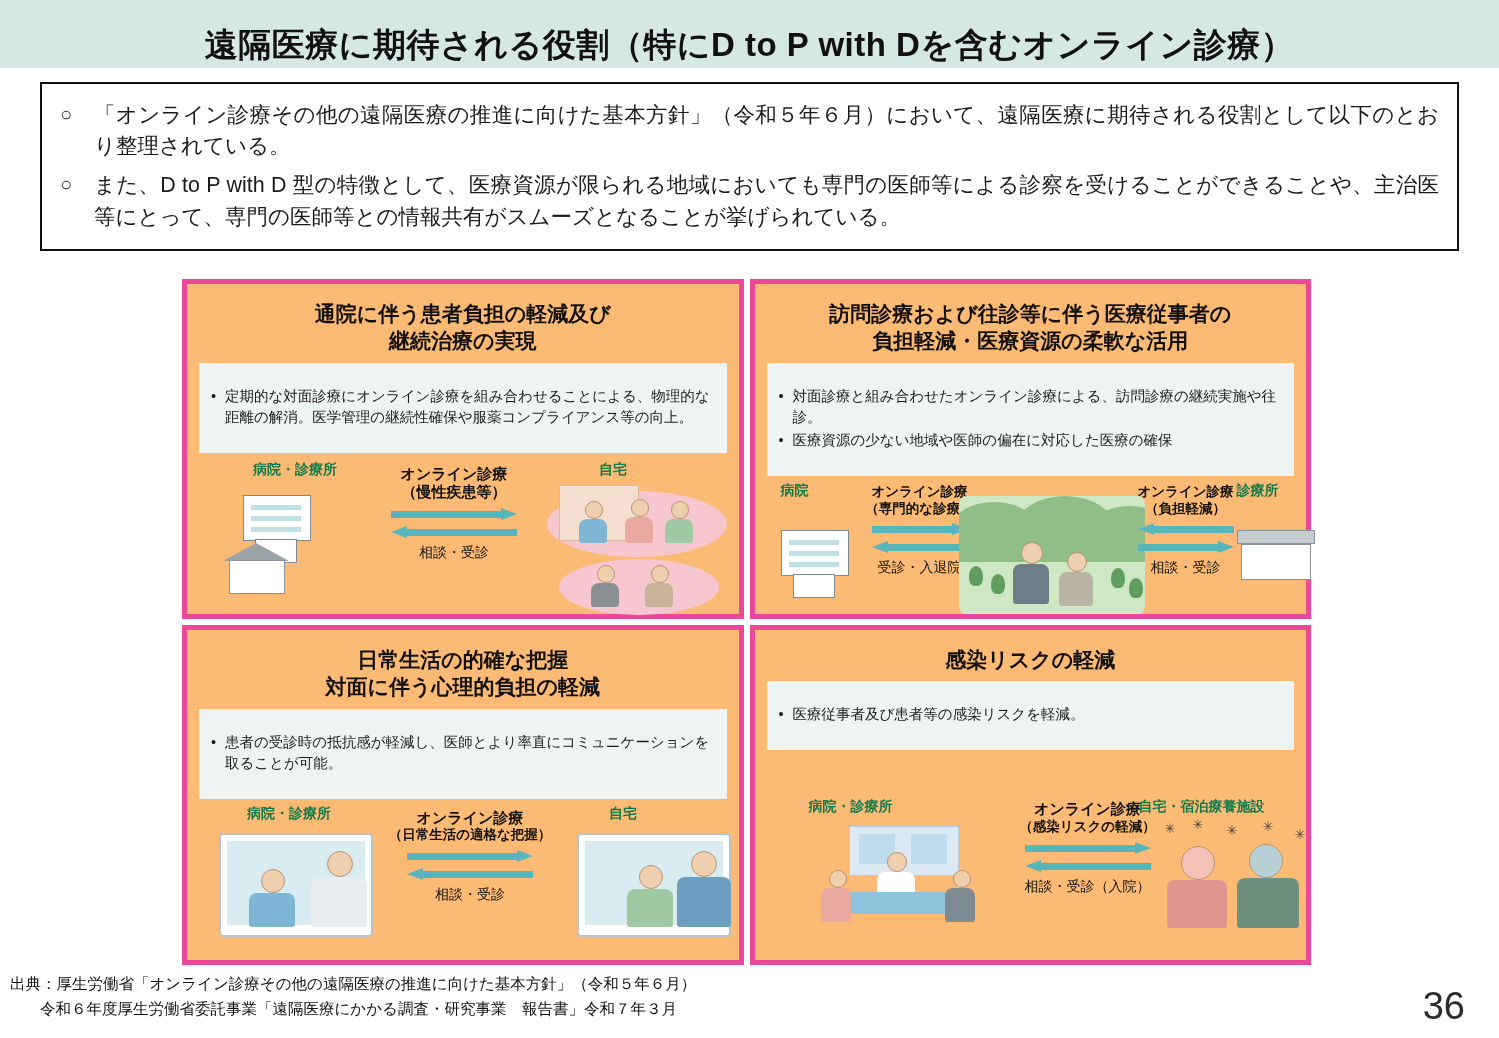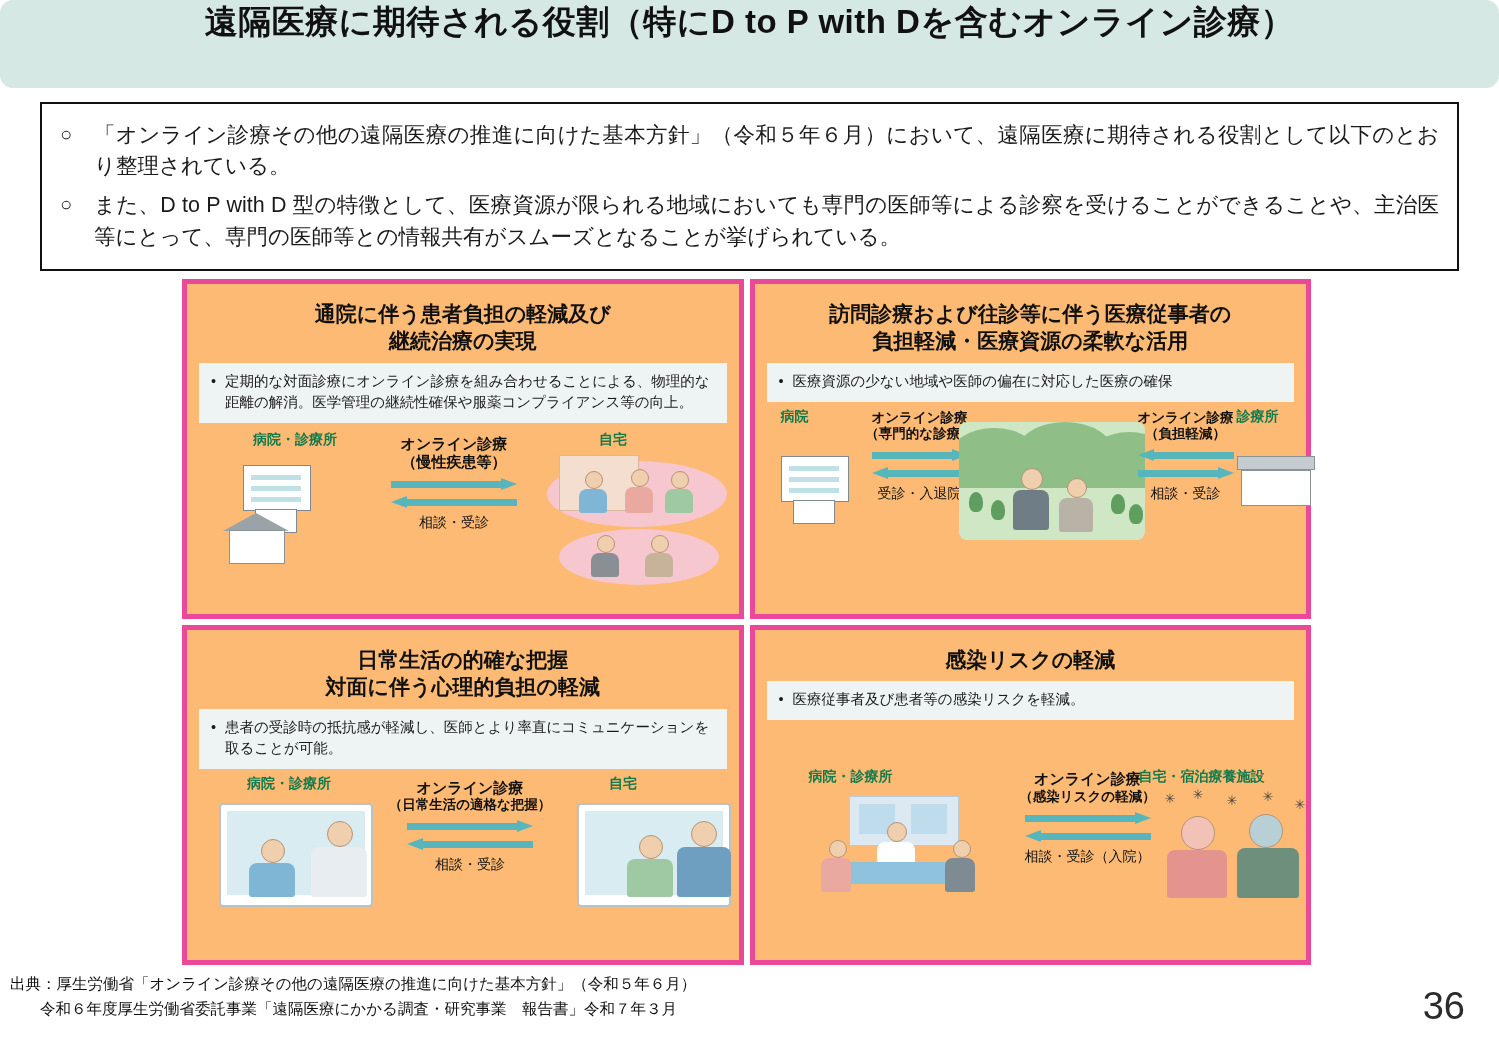"遠隔医療に期待される役割（特にD to P with Dを含むオンライン診療）" .header { align-items: flex-start -> flex-end; border-radius: 13px -> none; height: 88px -> 68px }
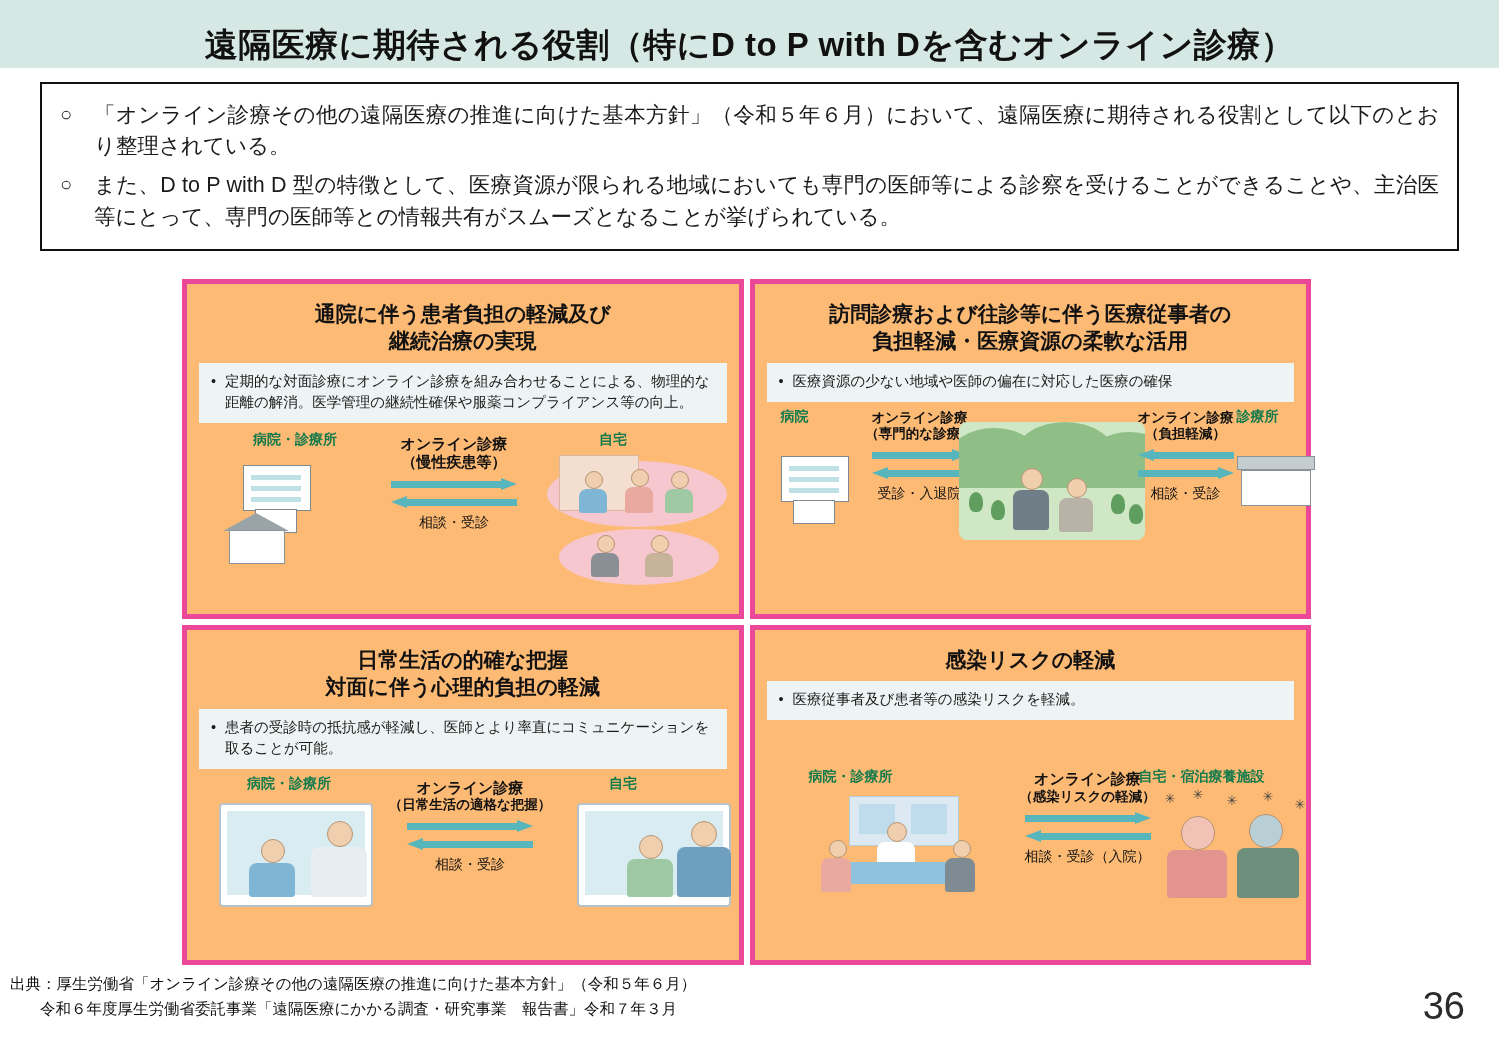"定期的な対面診療にオンライン診療を組み合わせることによる、物理的な距離の解消。医" .panel-body { padding: 8px 10px -> 23px 10px }
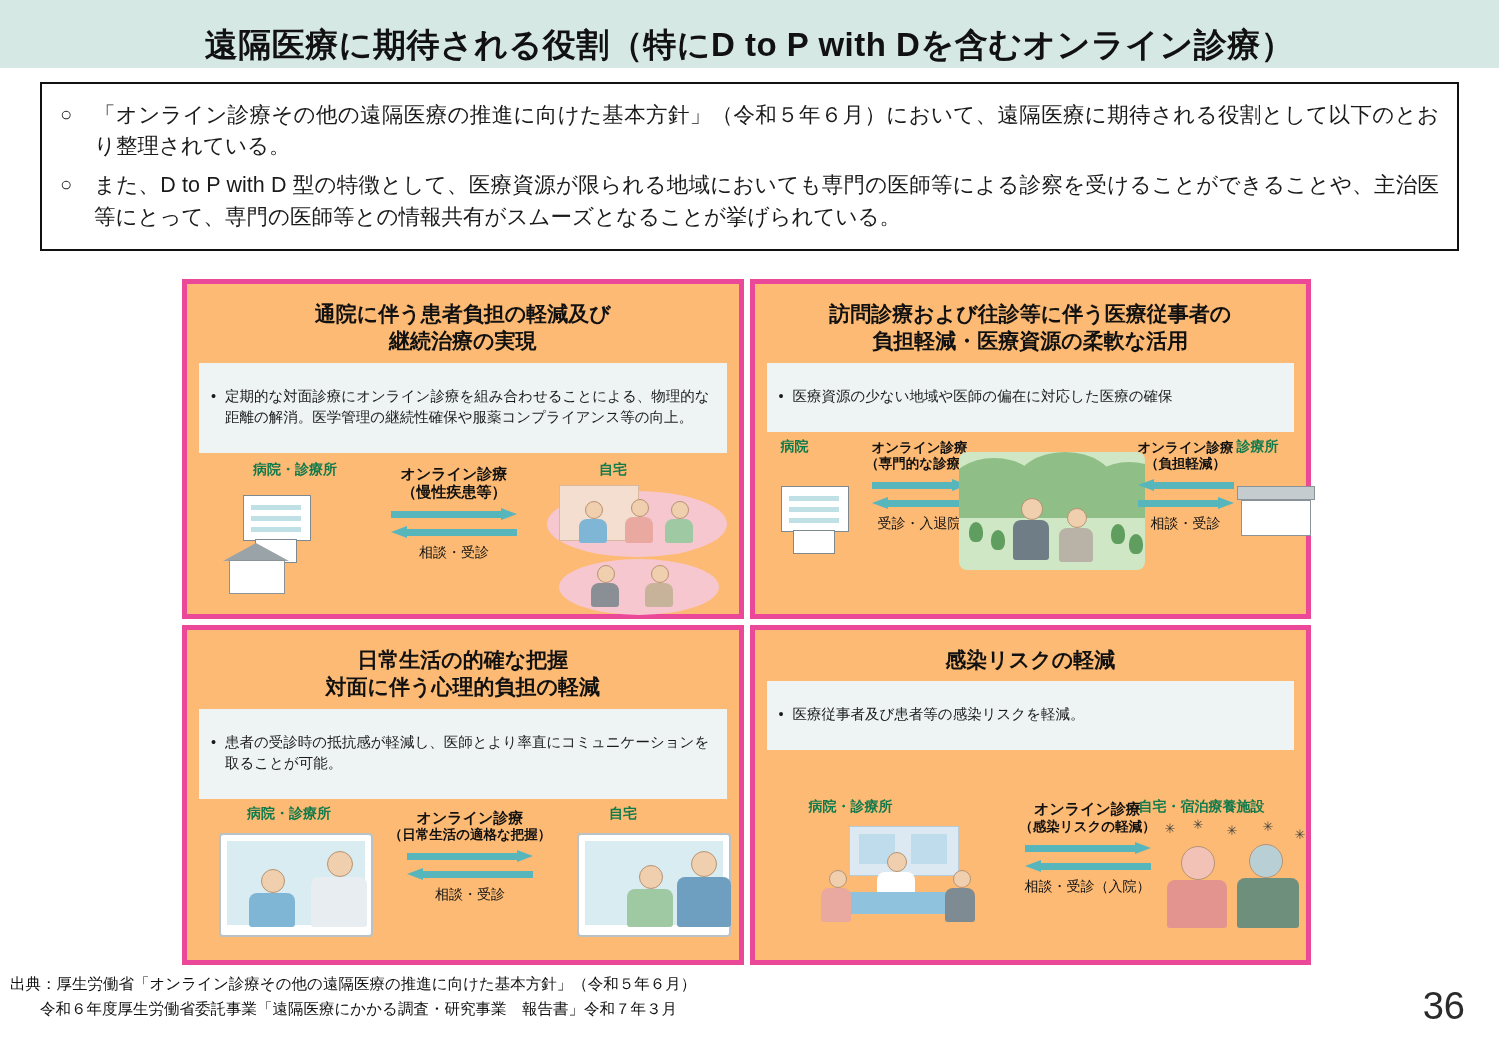"対面診療と組み合わせたオンライン診療による、訪問診療の継続実施や往診。" li { html: none -> <li>対面診療と組み合わせたオンライン診療による、訪問診療の継続実施や往診。</li> }
